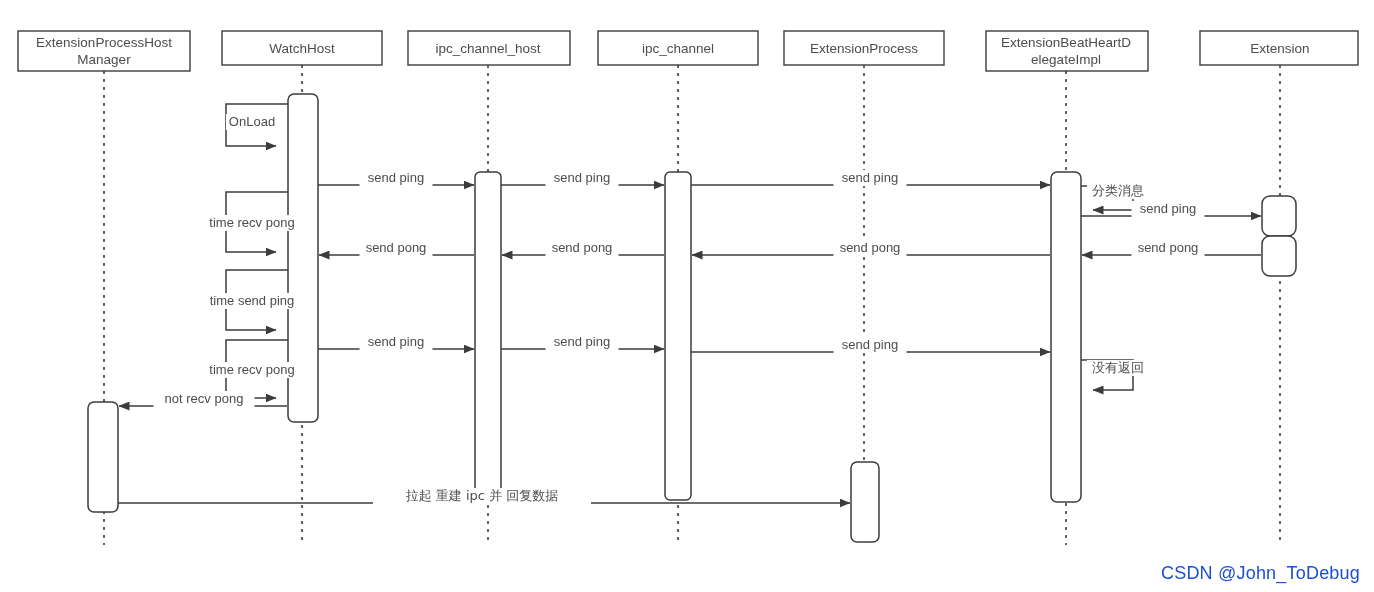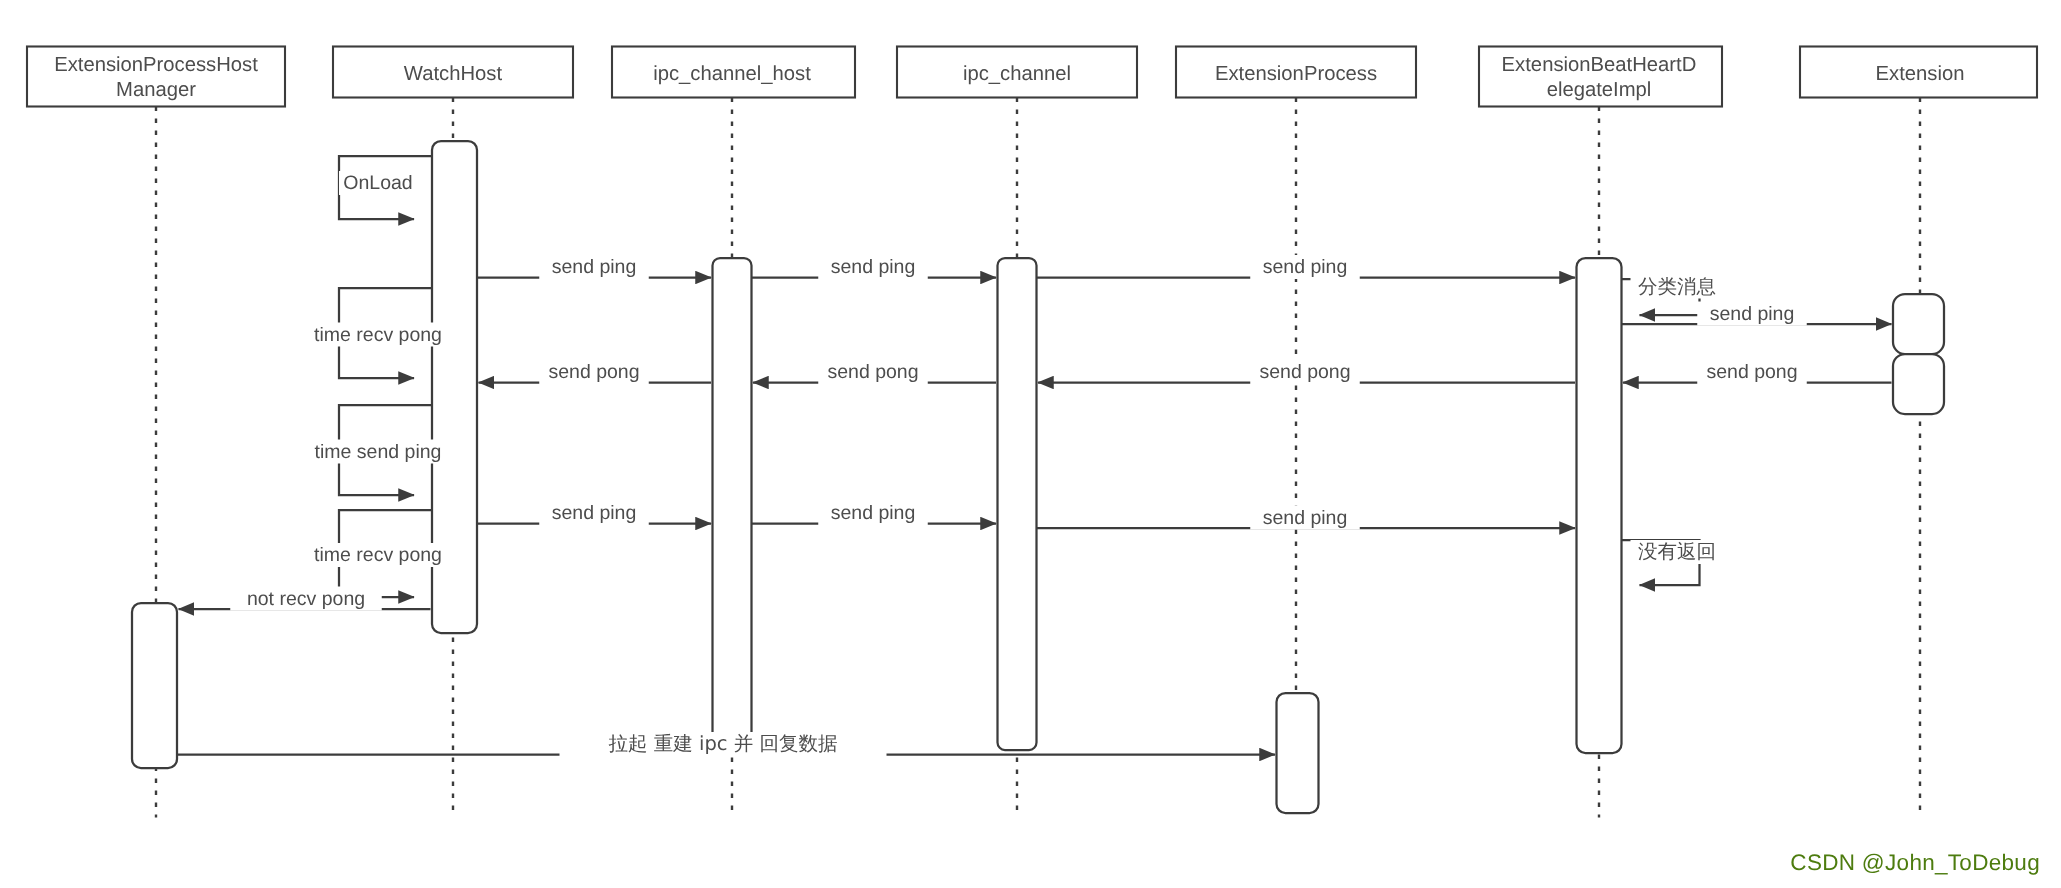"CSDN @John_ToDebug" .watermark { color: #4d7c0f -> #1d4ed8; font-size: 15px -> 18px }
